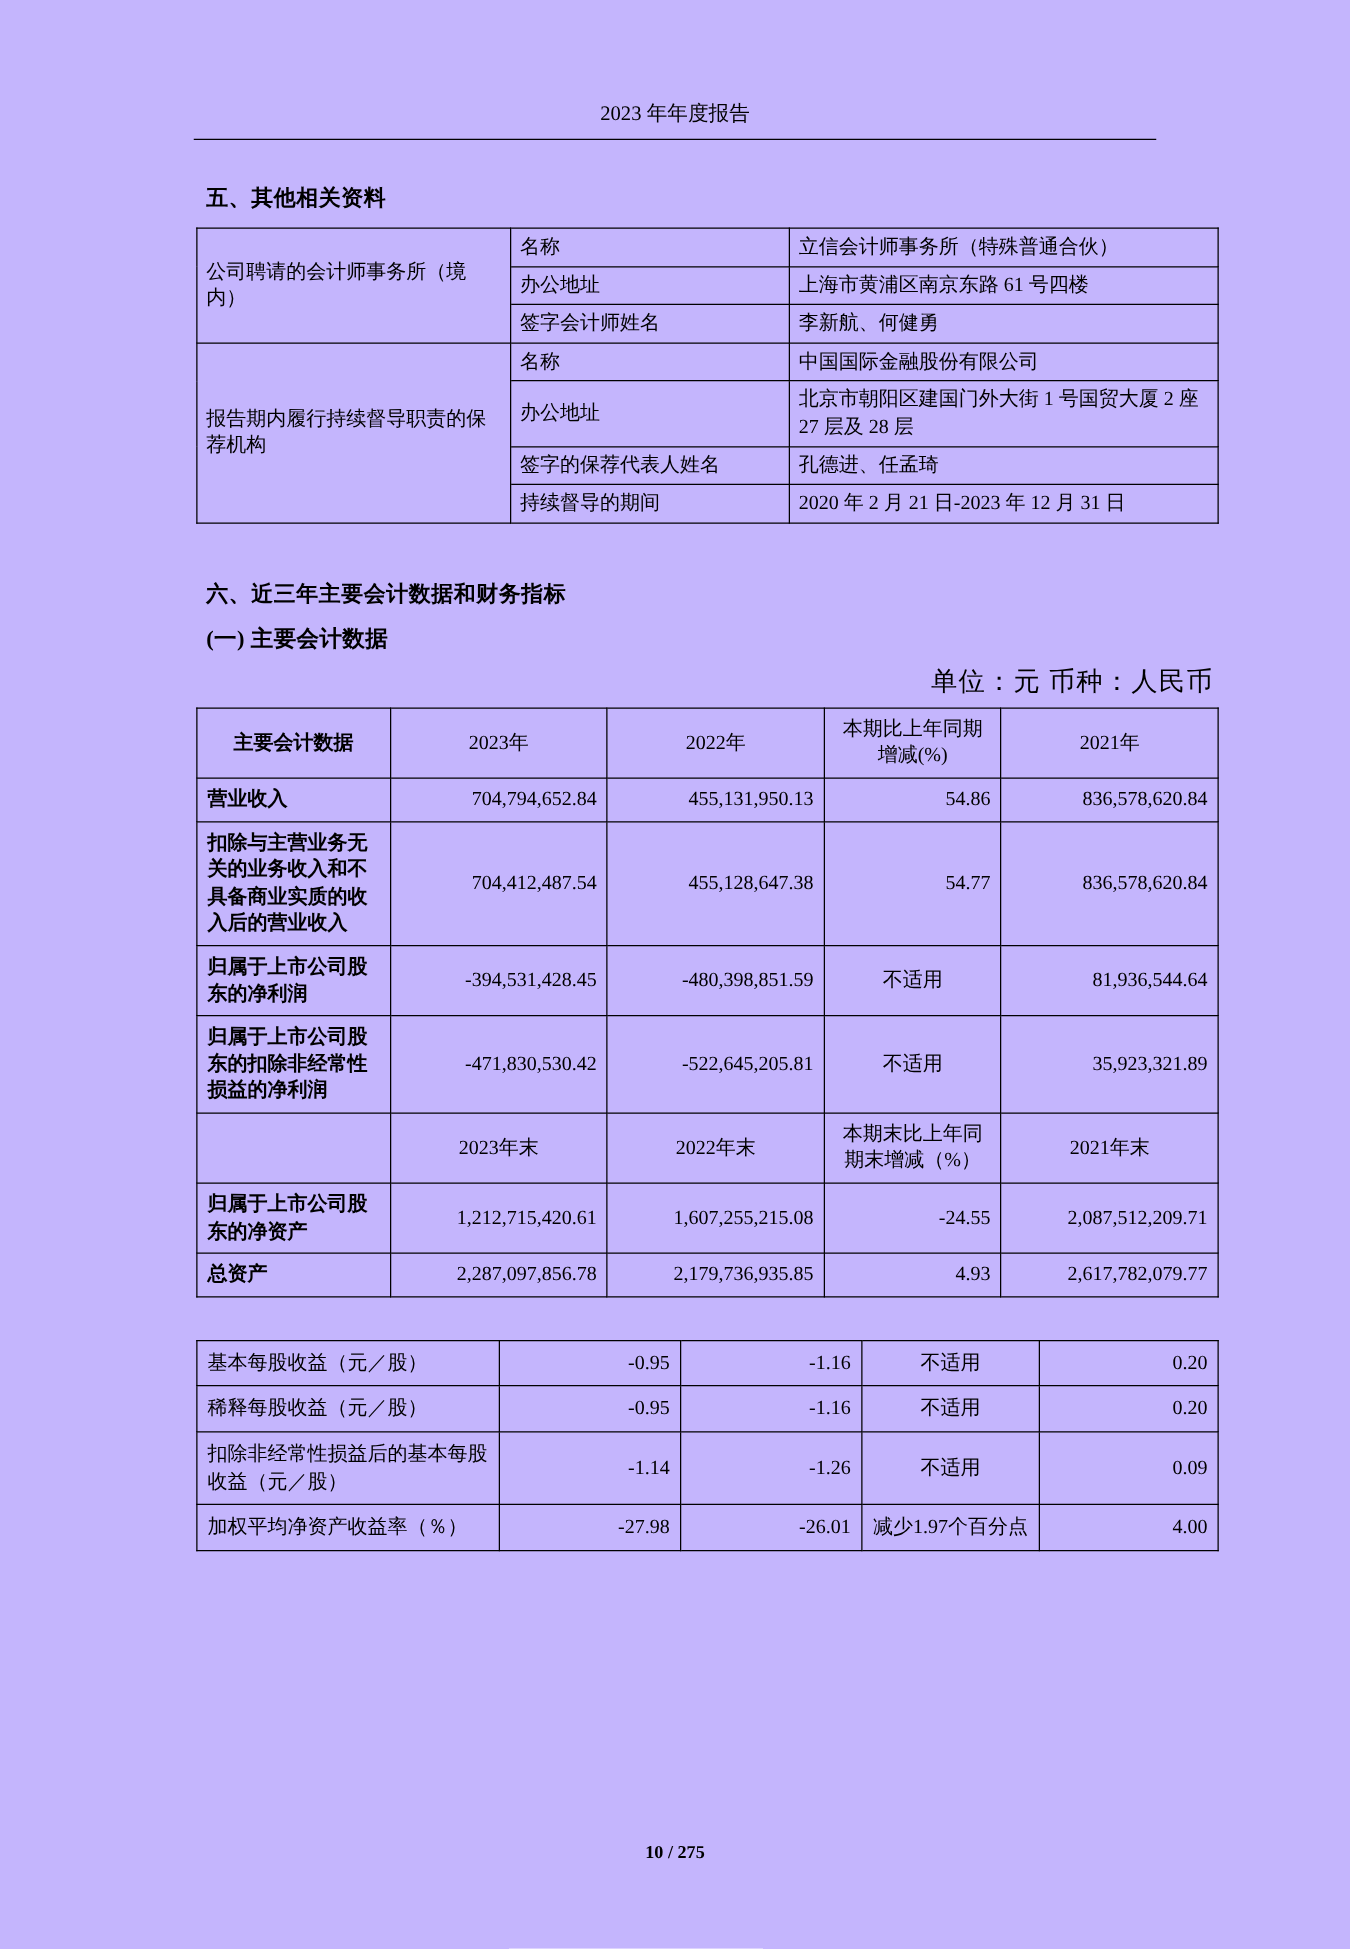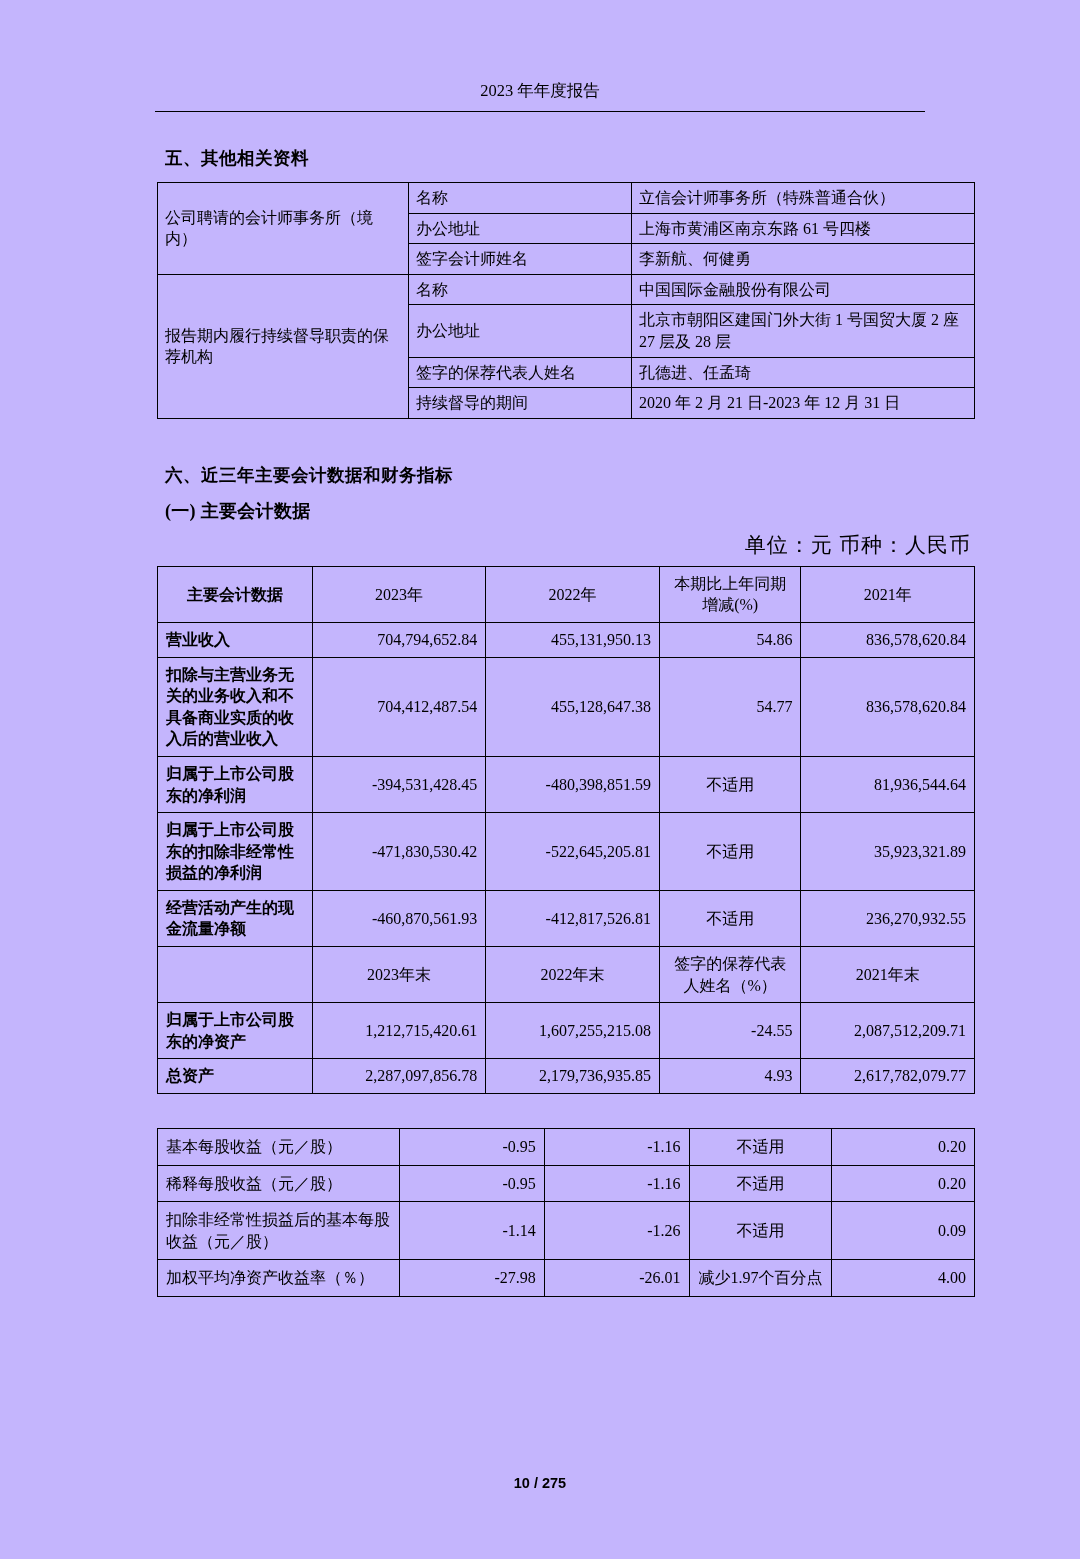"经营活动产生的现金流量净额" tr { html: <tr> <td>经营活动产生的现金流量净额</td> <td>-460,870,561.93</td> <td>-412,817,526.81</td> <td>不适用</td> <td>236,270,932.55</td> </tr> -> none }
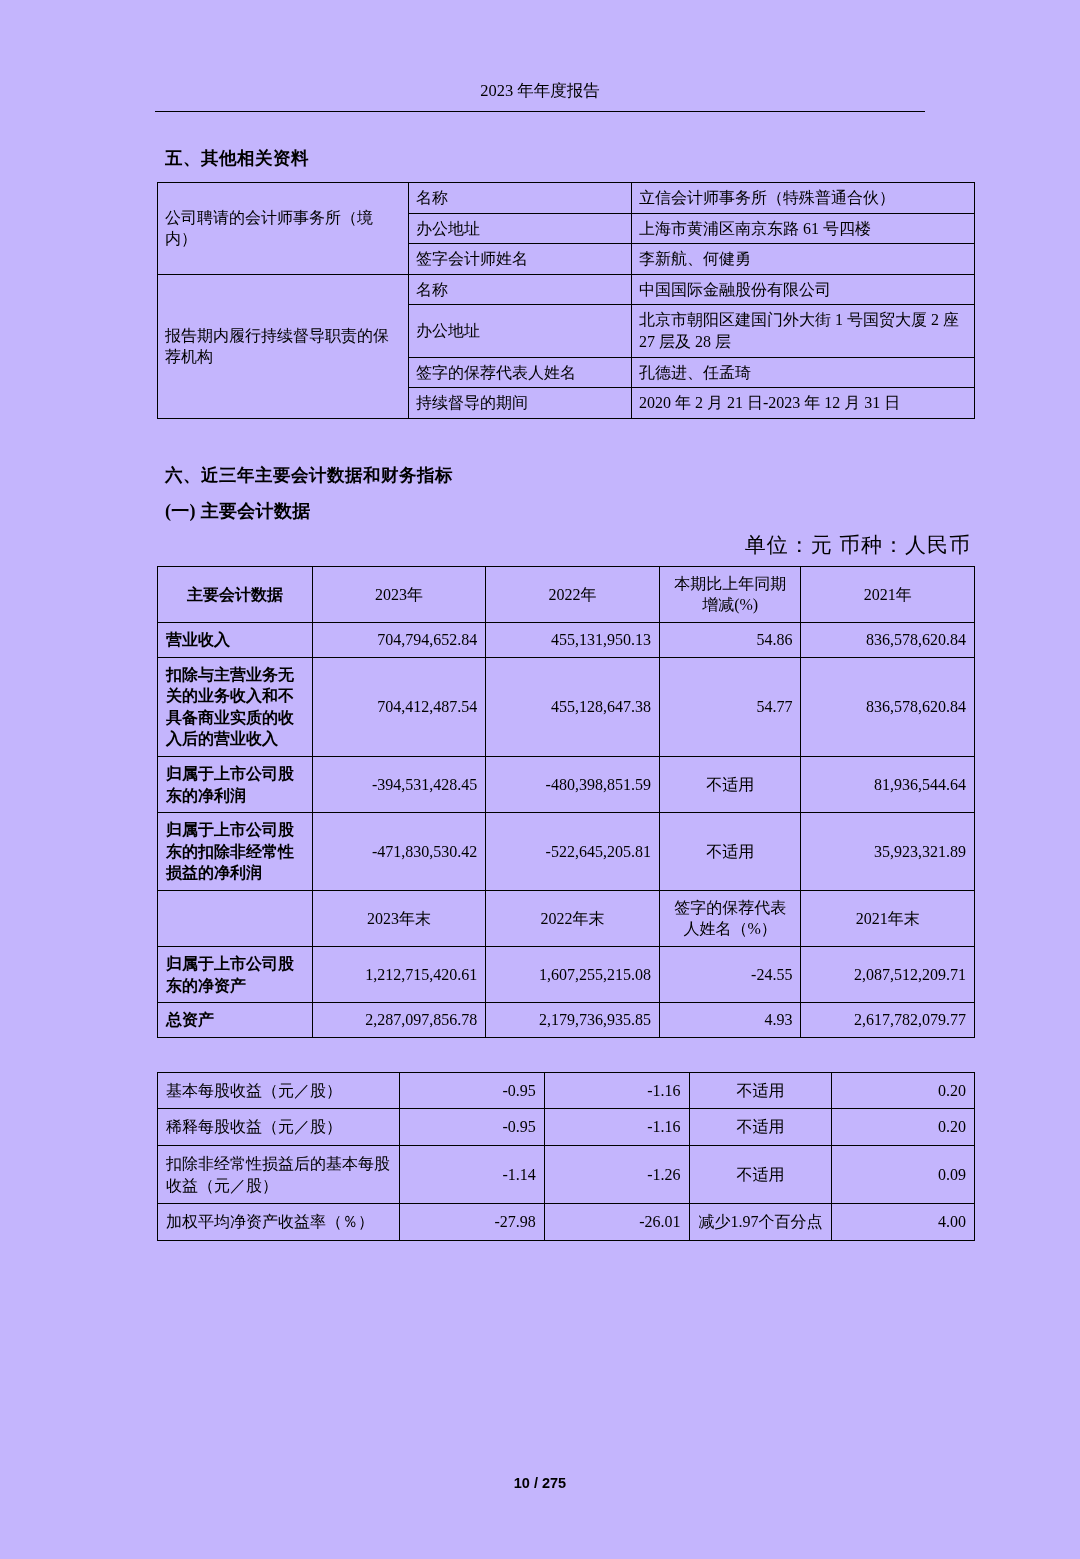"签字的保荐代表人姓名（%）" td.pct { text: 签字的保荐代表人姓名 -> 本期末比上年同期末增减 }
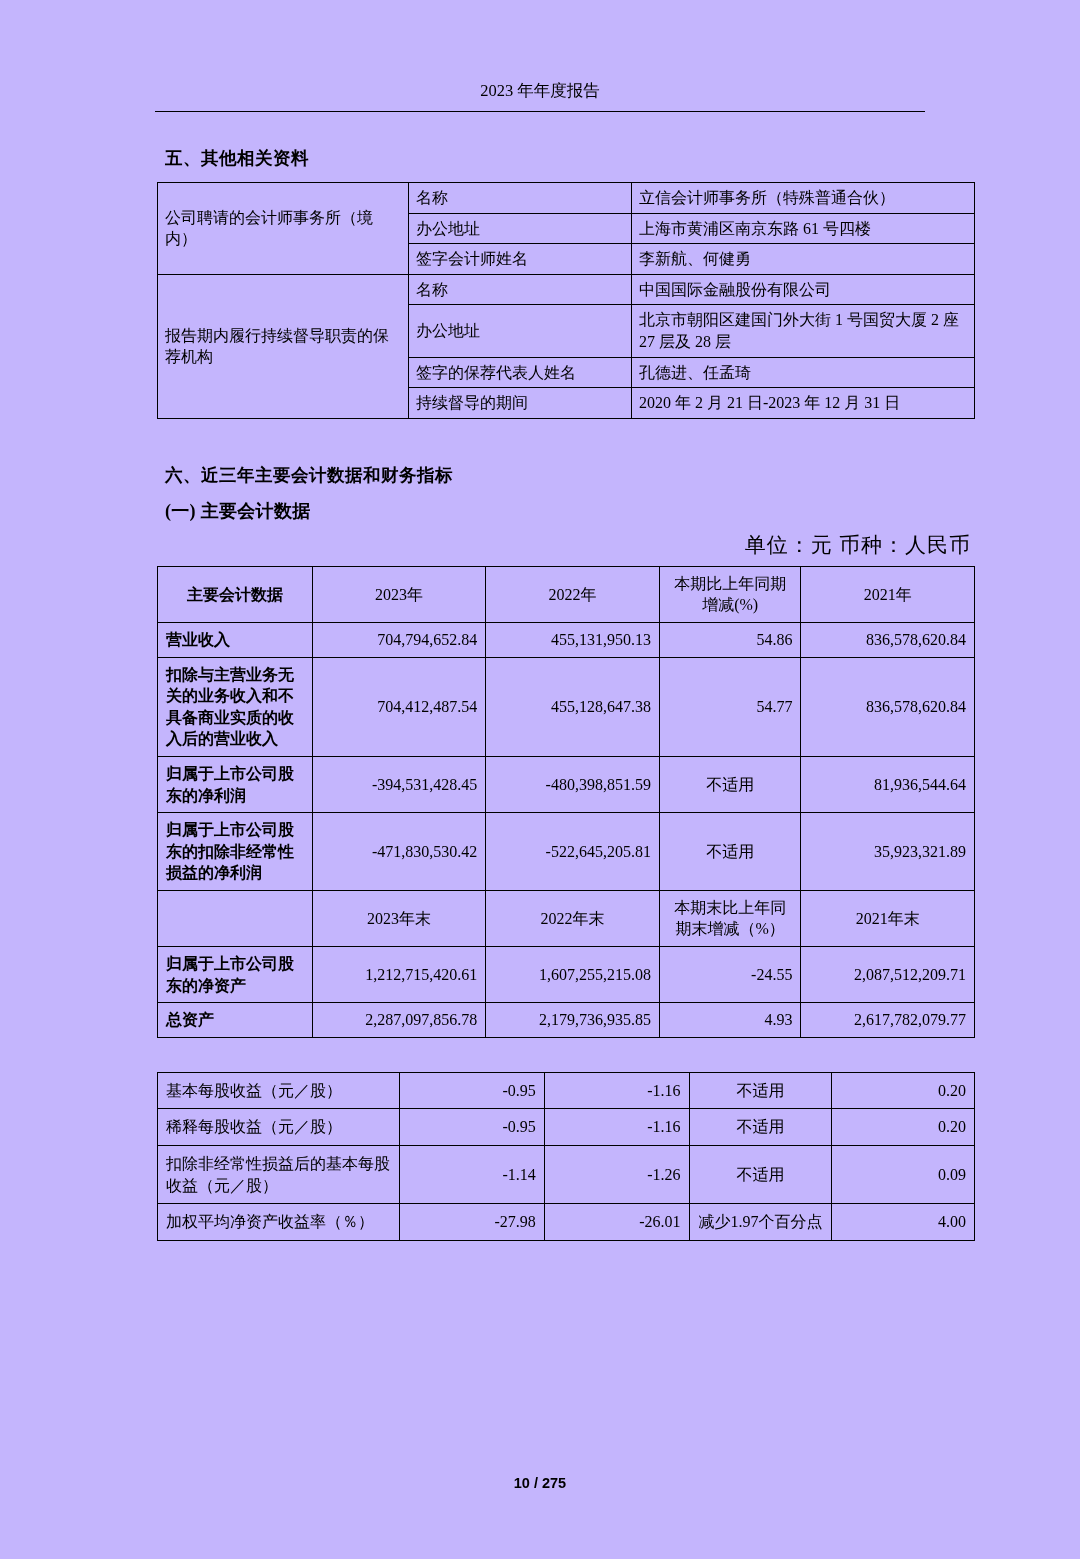"10 / 275" .footer { font-family: Liberation Sans, sans-serif -> Liberation Serif, serif }
